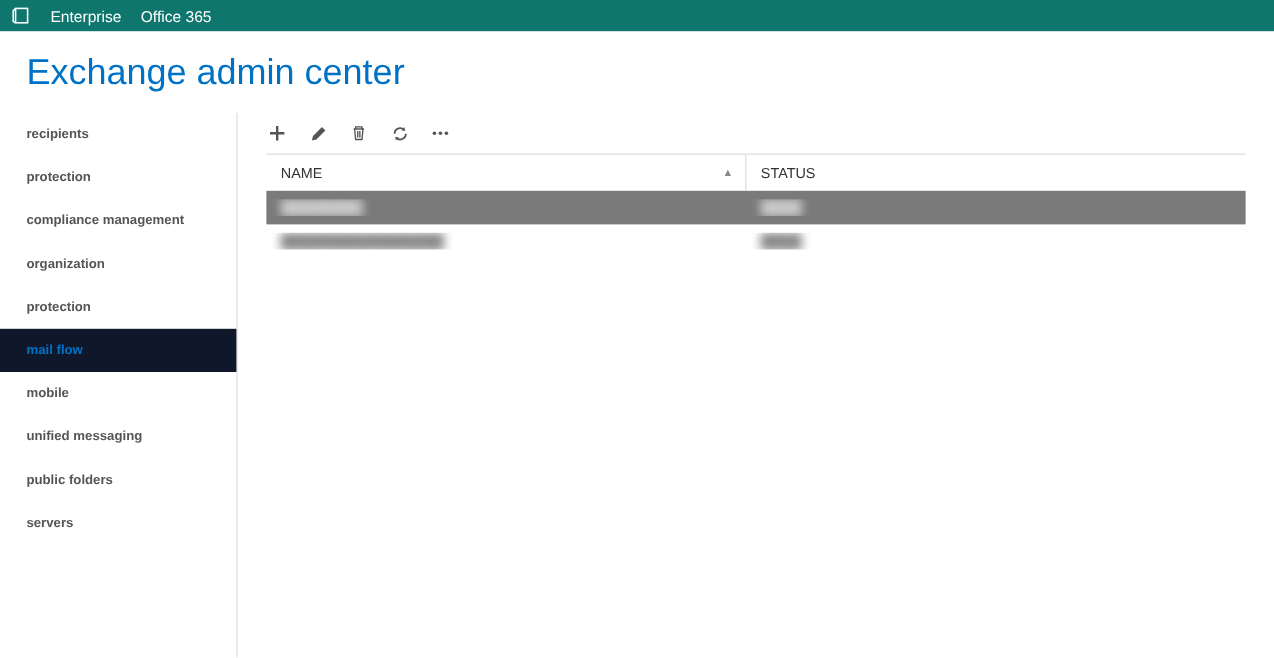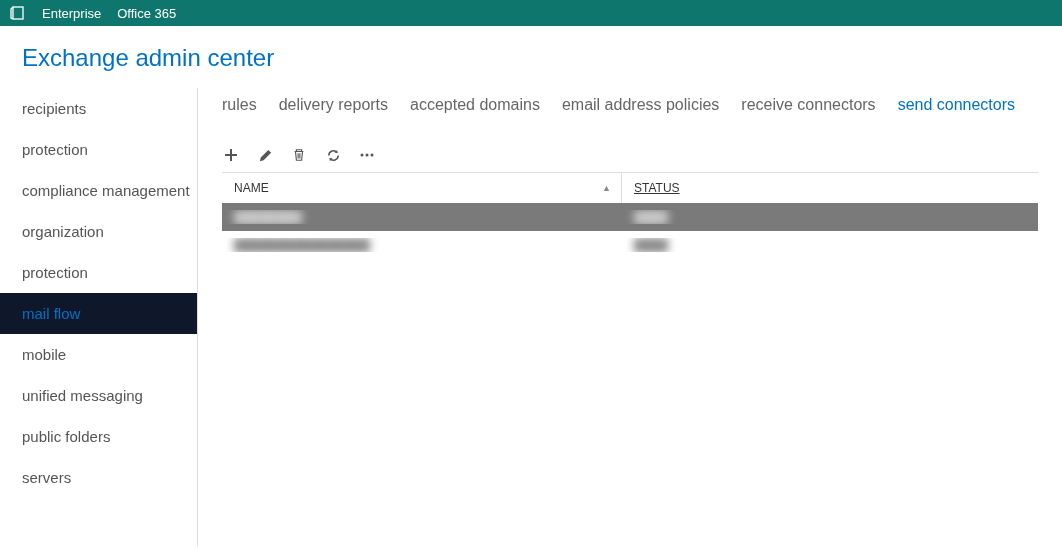"Exchange admin center" .page-title { font-size: 24px -> 30px }
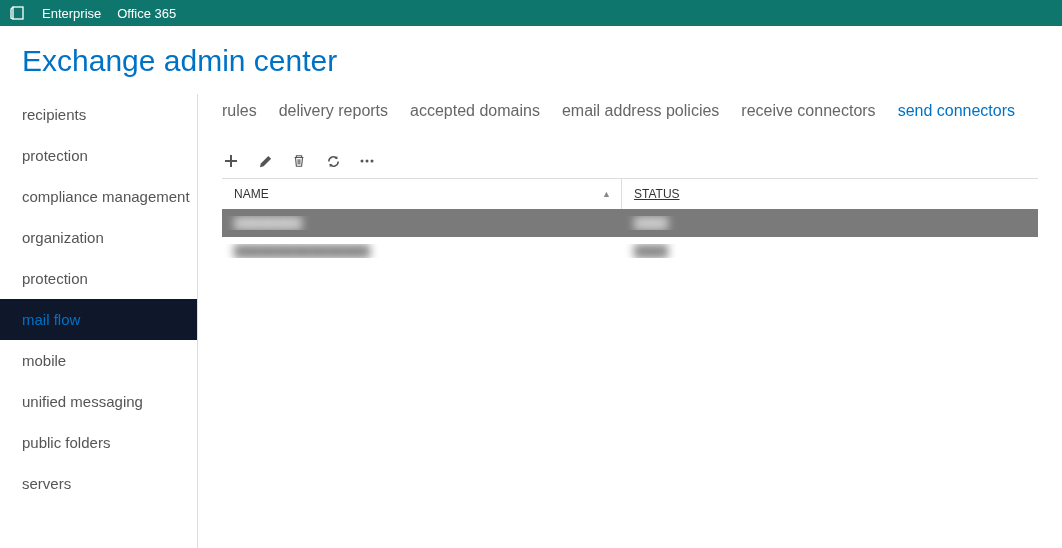"recipients" .sidebar-item { font-size: 15px -> 11px; font-weight: 400 -> 700 }
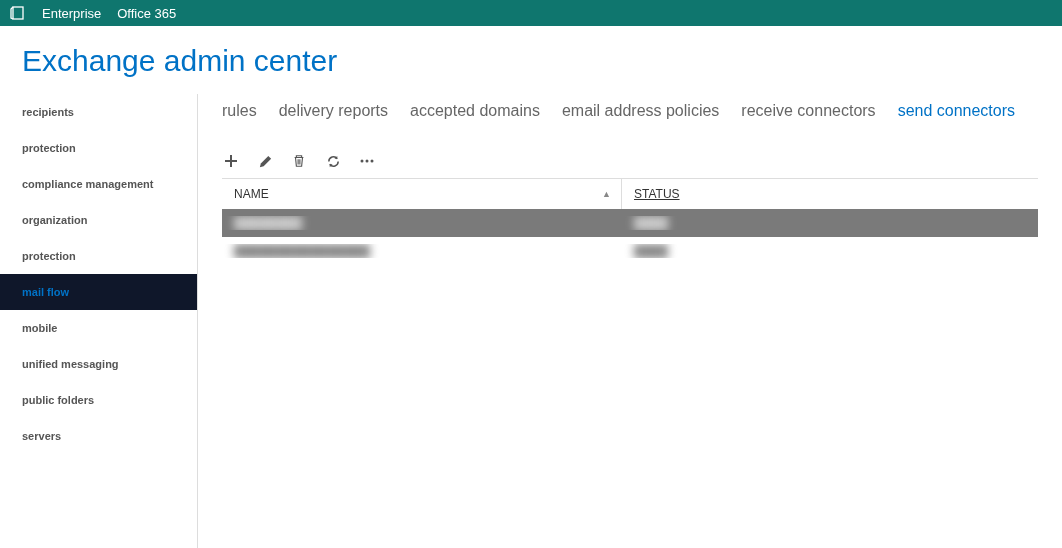"rules" div.tabs { html: <div> <div>rules</div> <div>delivery reports</div> <div>accepted domains</div> <div>email address policies</div> <div>receive connectors</div> <div>send connectors</div> </div> -> none }
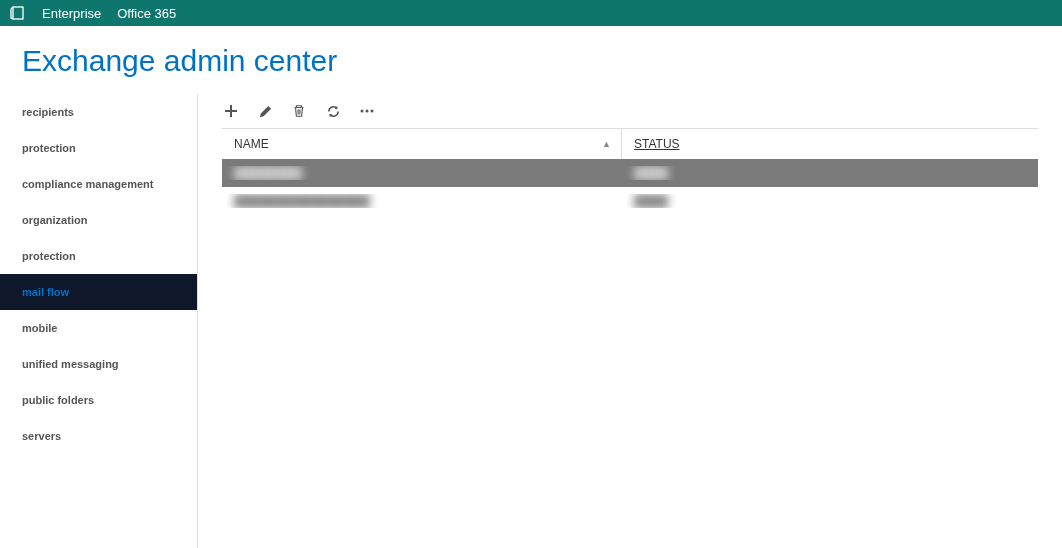"STATUS" .th.status { text-decoration: underline -> none }
